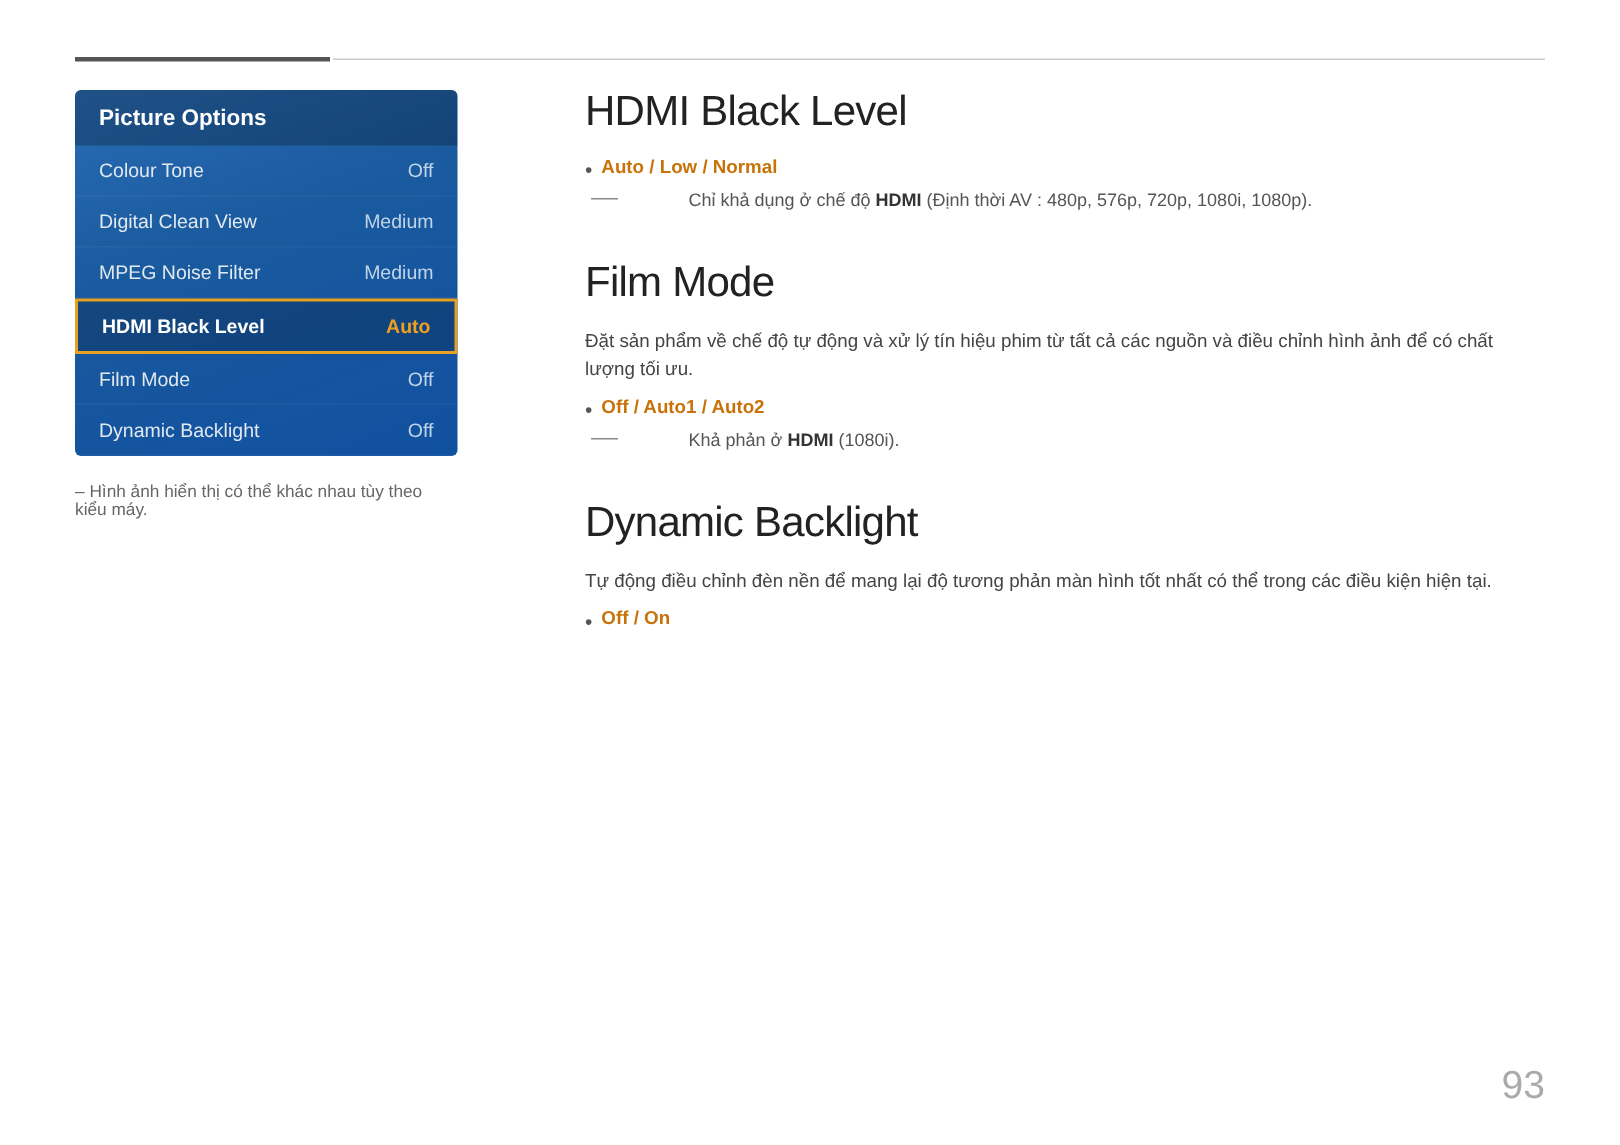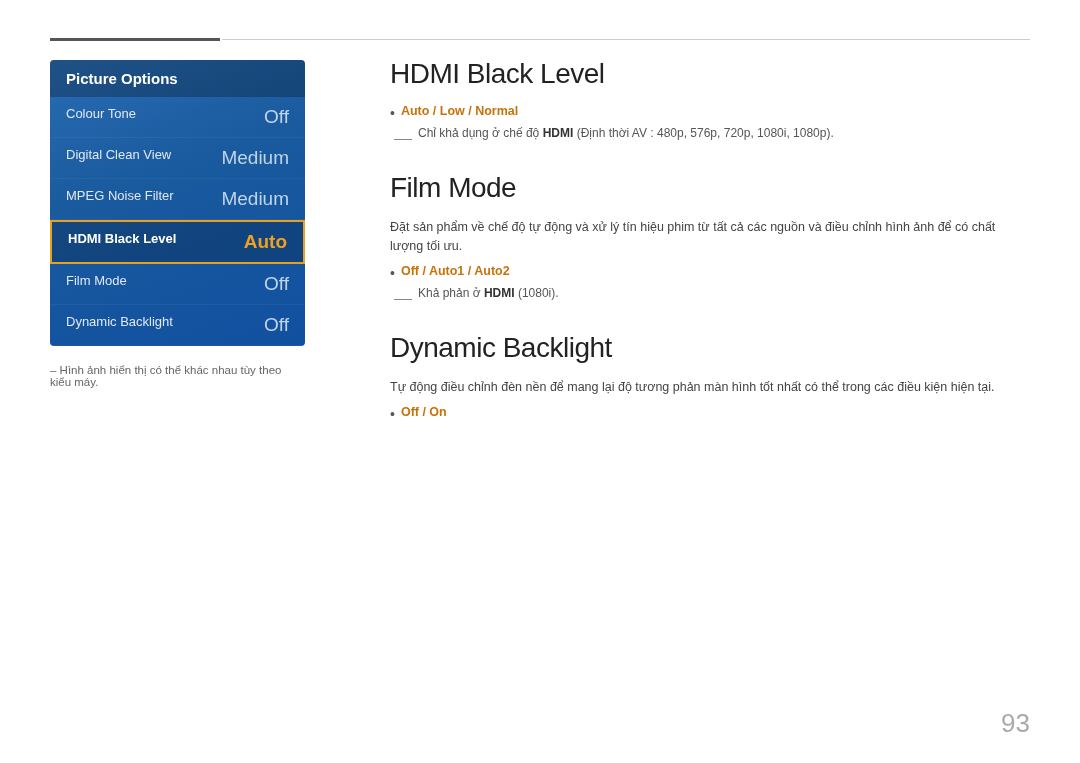"Off" .sidebar-item .item-value { font-size: 19px -> 13px }
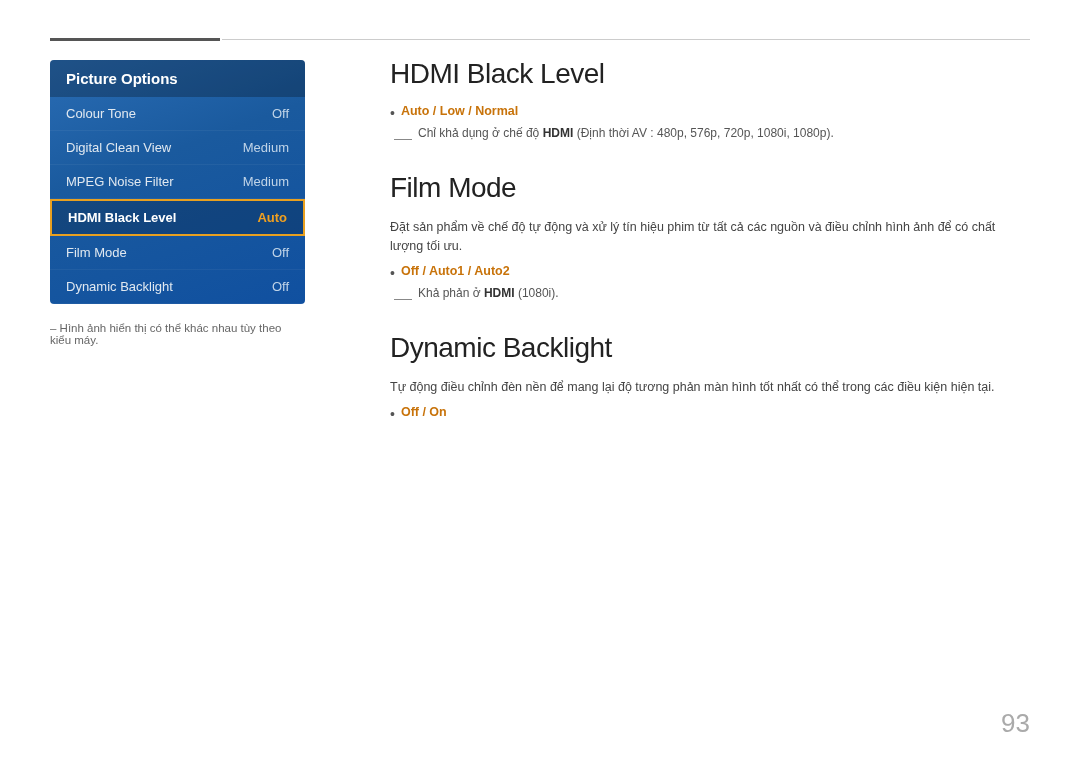"Chỉ khả dụng ở chế" .sub-note { align-items: flex-end -> flex-start; gap: none -> 41px }
